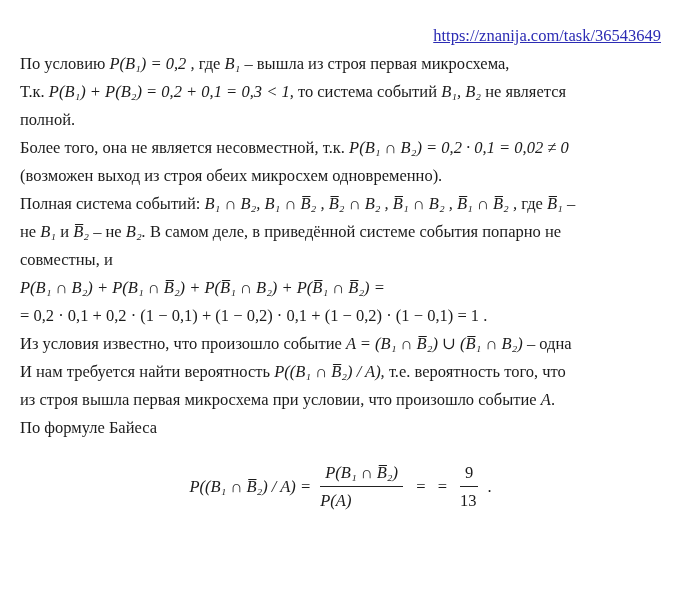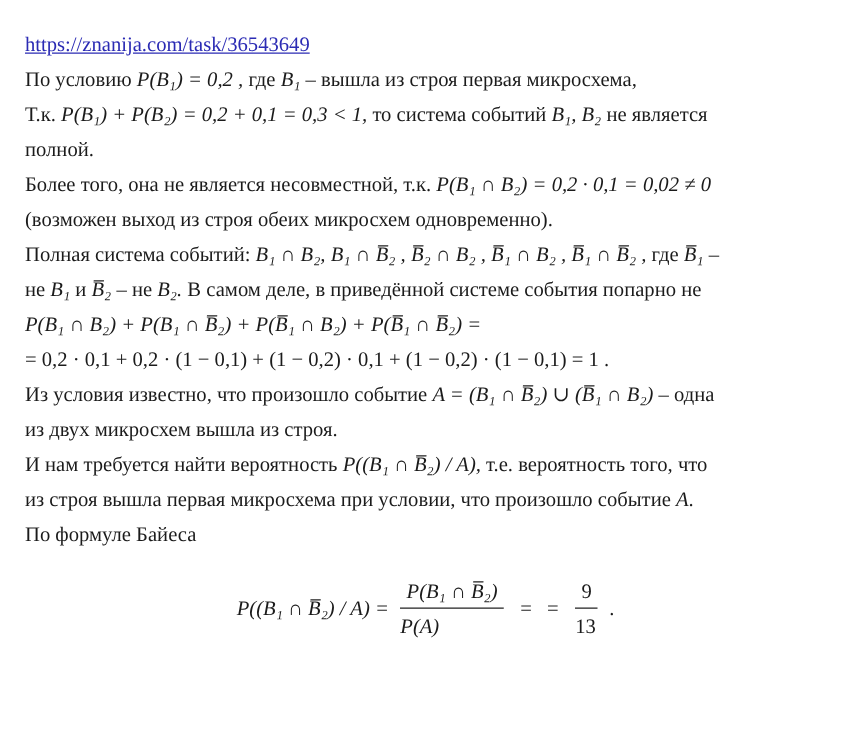"https://znanija.com/task/36543649" .link-row { text-align: none -> right }
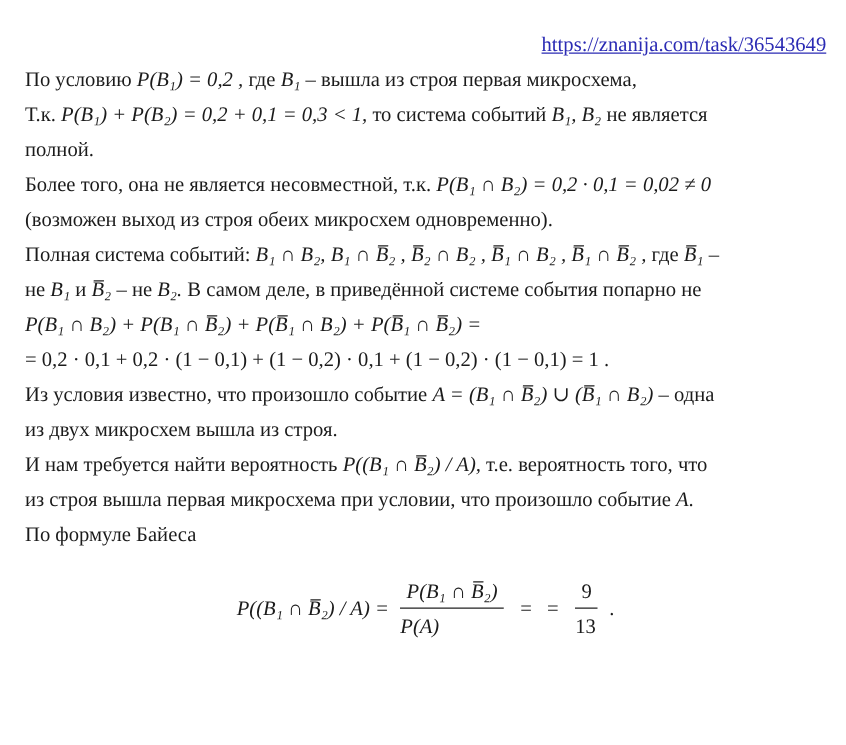"совместны, и" div.line { html: none -> <div><span>совместны, и</span></div> }
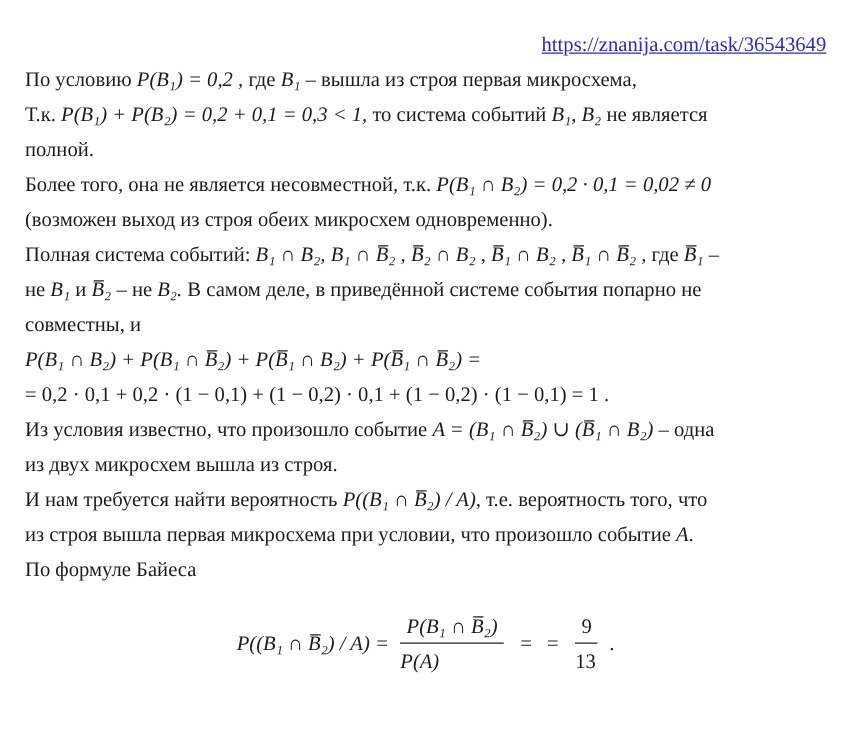"из двух микросхем вышла из" div.line { html: <div><span>из двух микросхем вышла из строя.</span></div> -> none }
